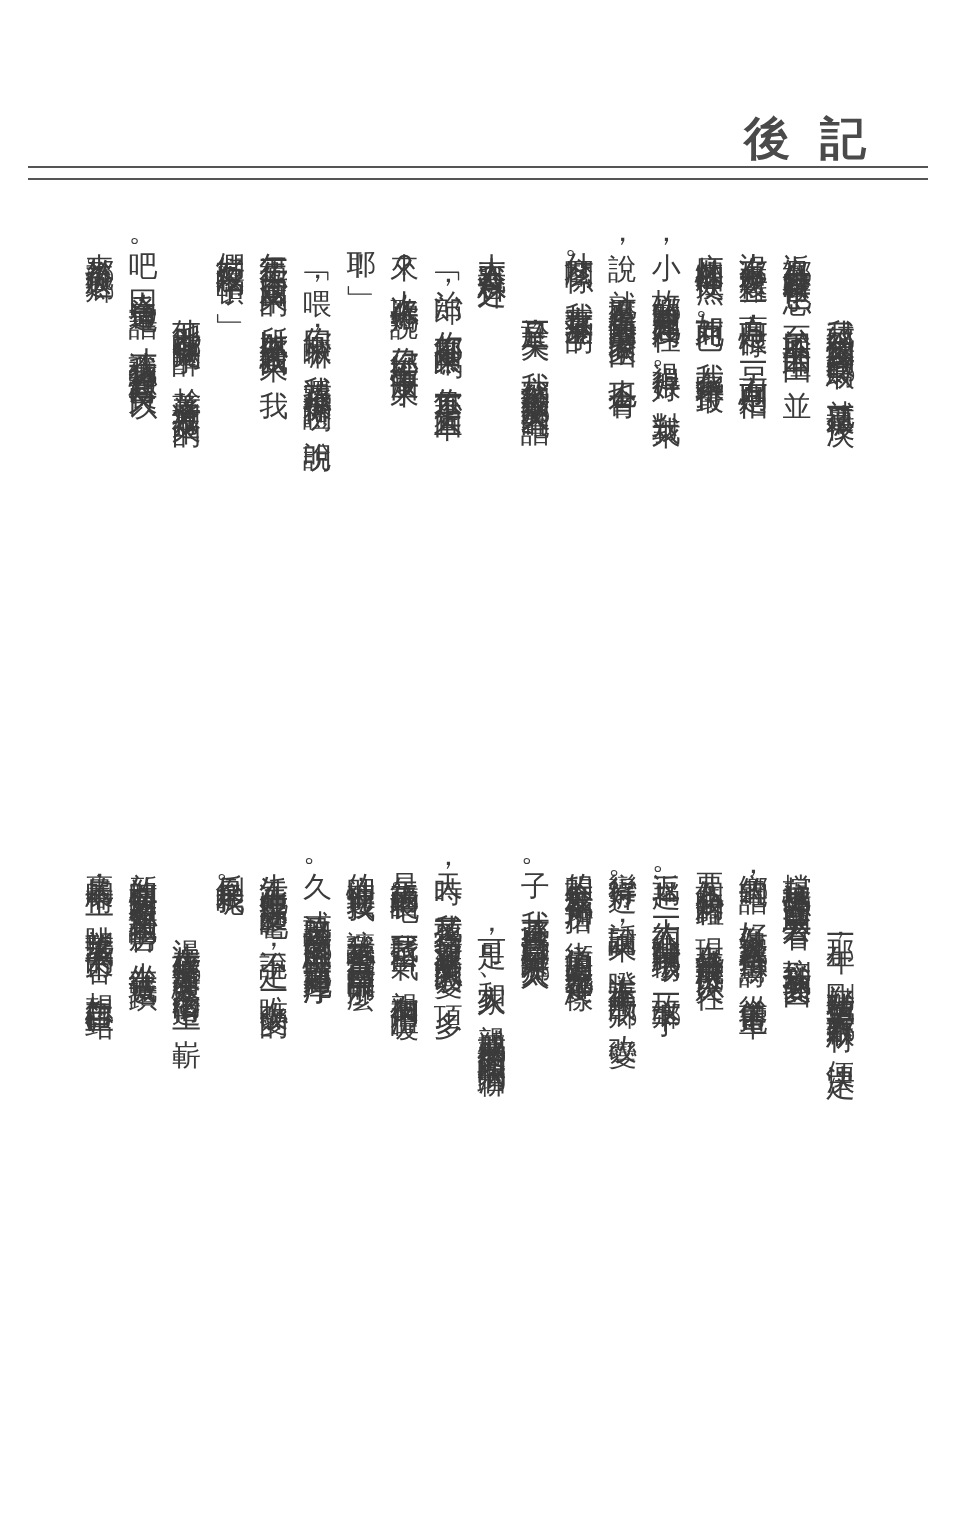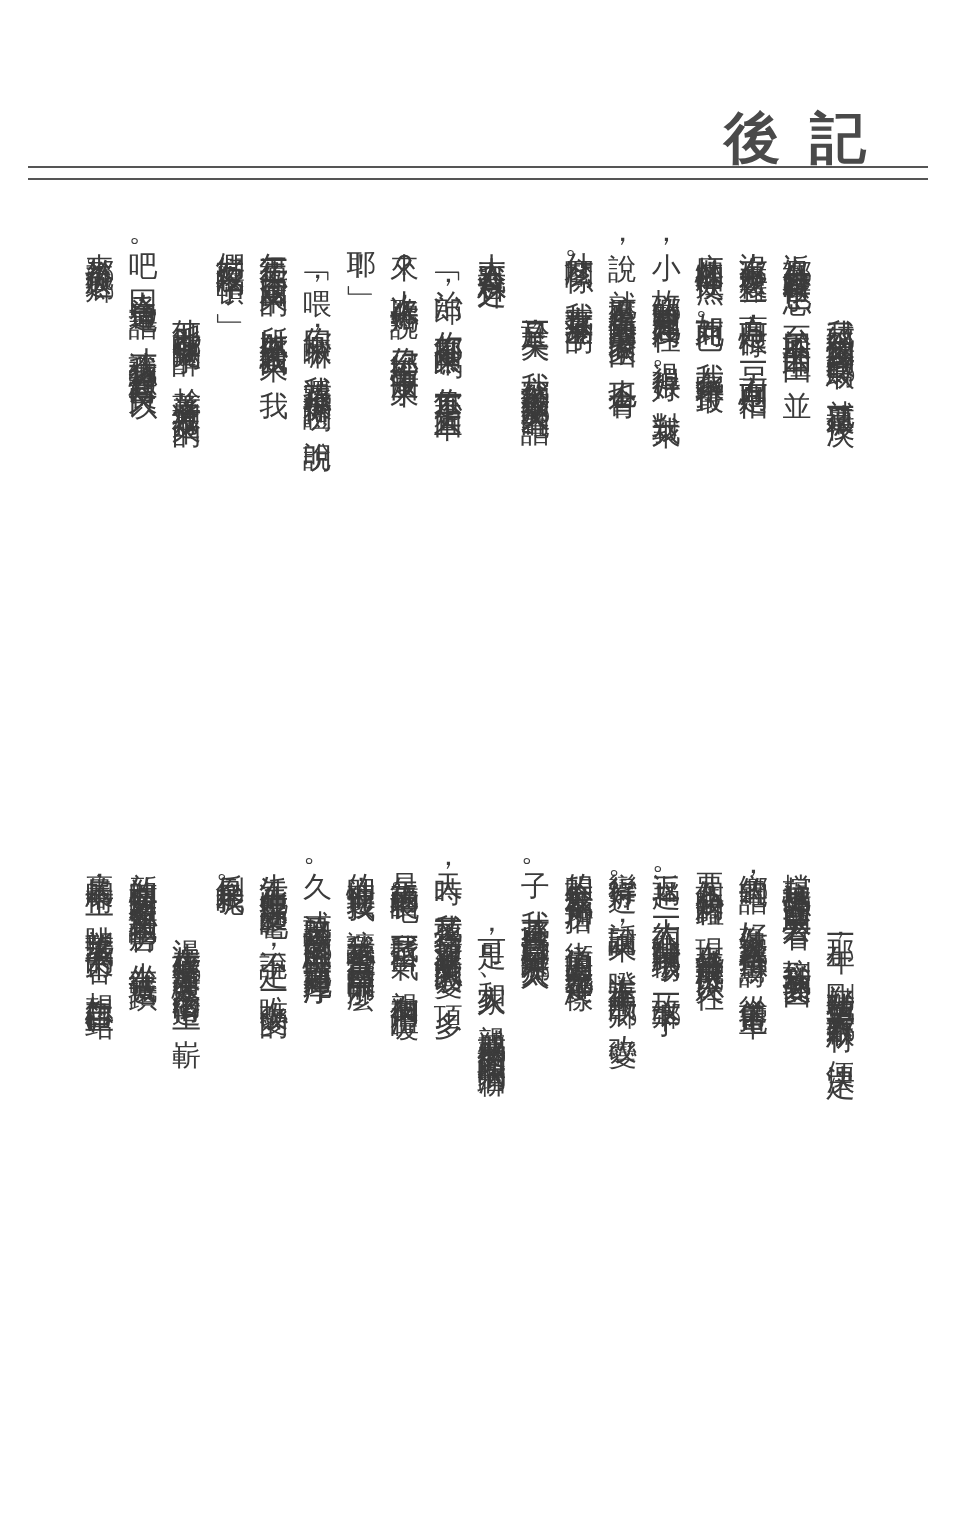"後記" .title { font-size: 56px -> 46px }
